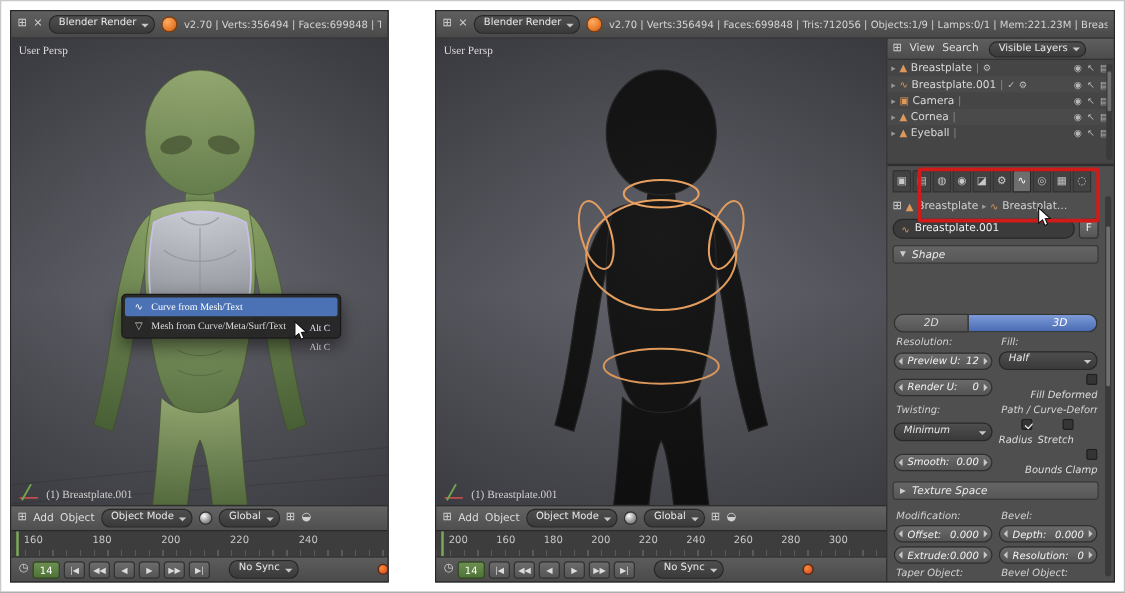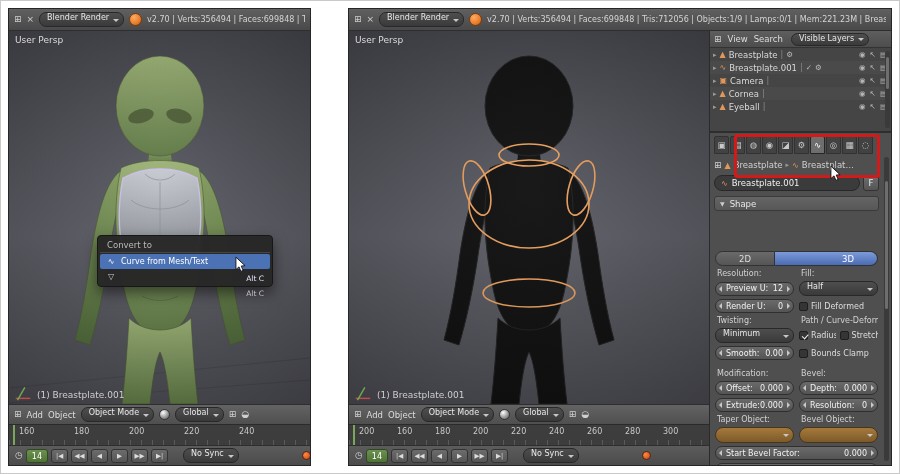"User Persp" .viewport { font-family: none -> Liberation Serif, serif }
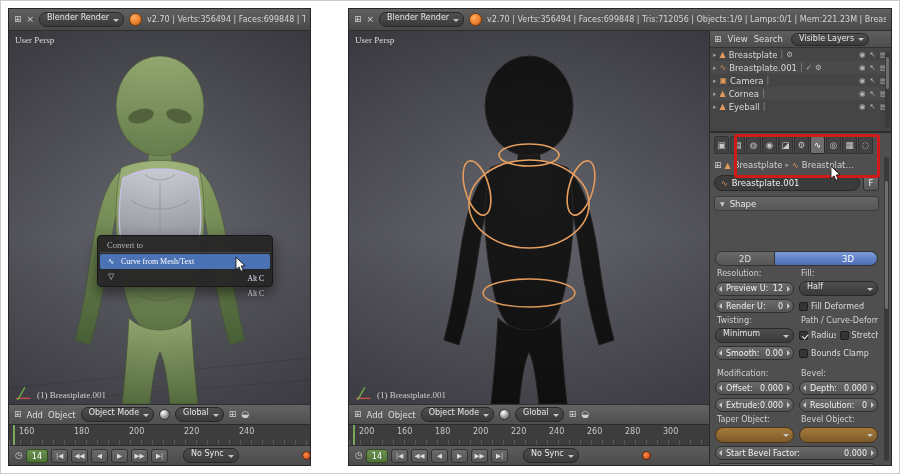"Shape" .sect { font-style: none -> italic }
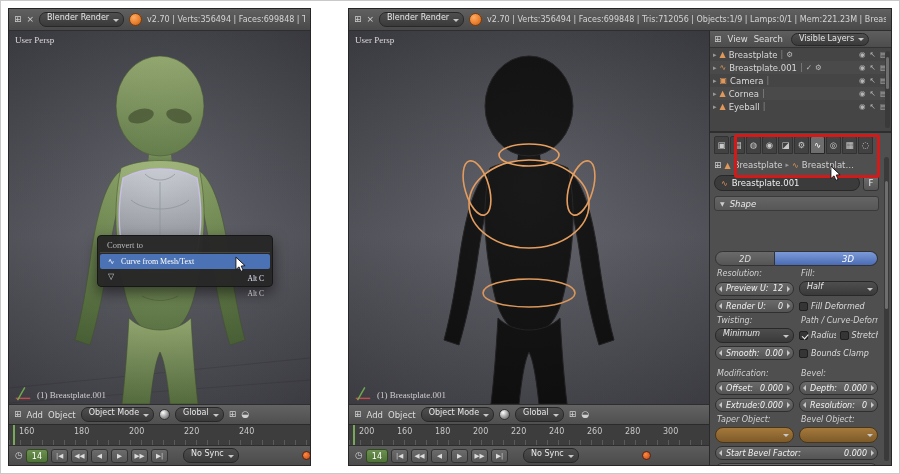"Convert to" div.ctx-title { html: <div>Convert to</div> -> none }
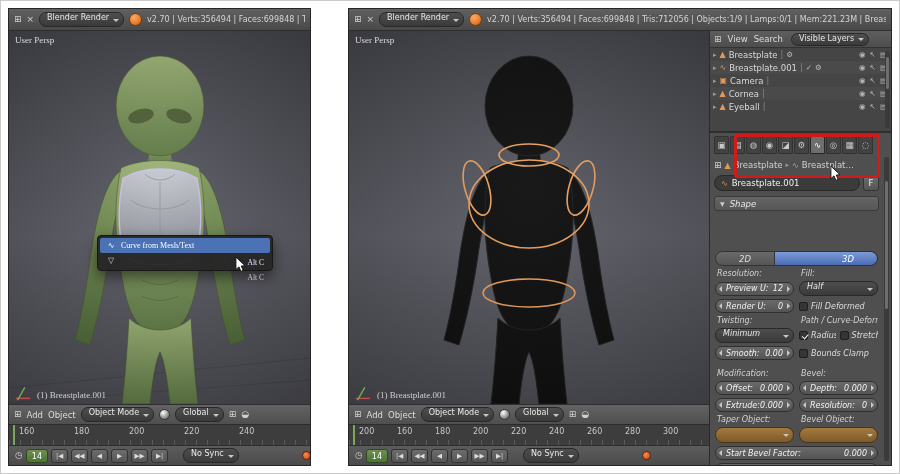"Mesh from Curve/Meta/Surf/Text" span { html: none -> <span>Mesh from Curve/Meta/Surf/Text</span> }
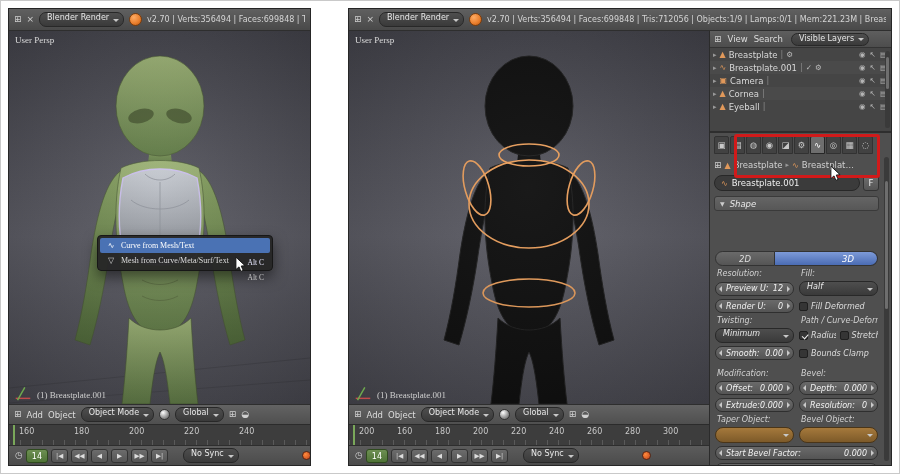"Fill Deformed" .cb { align-items: center -> flex-end; flex-direction: none -> column }
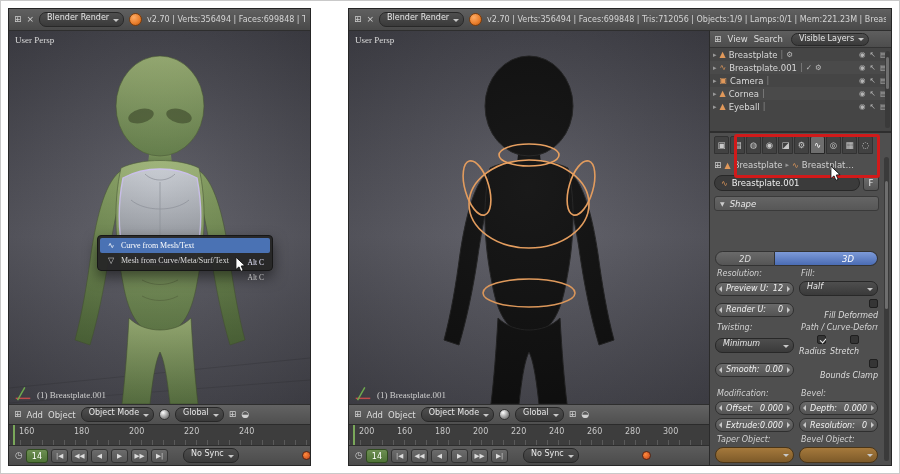"Texture Space" div.sect { html: none -> <div> <div> <span>▶</span> <span>Texture Space</span> </div> </div> }
